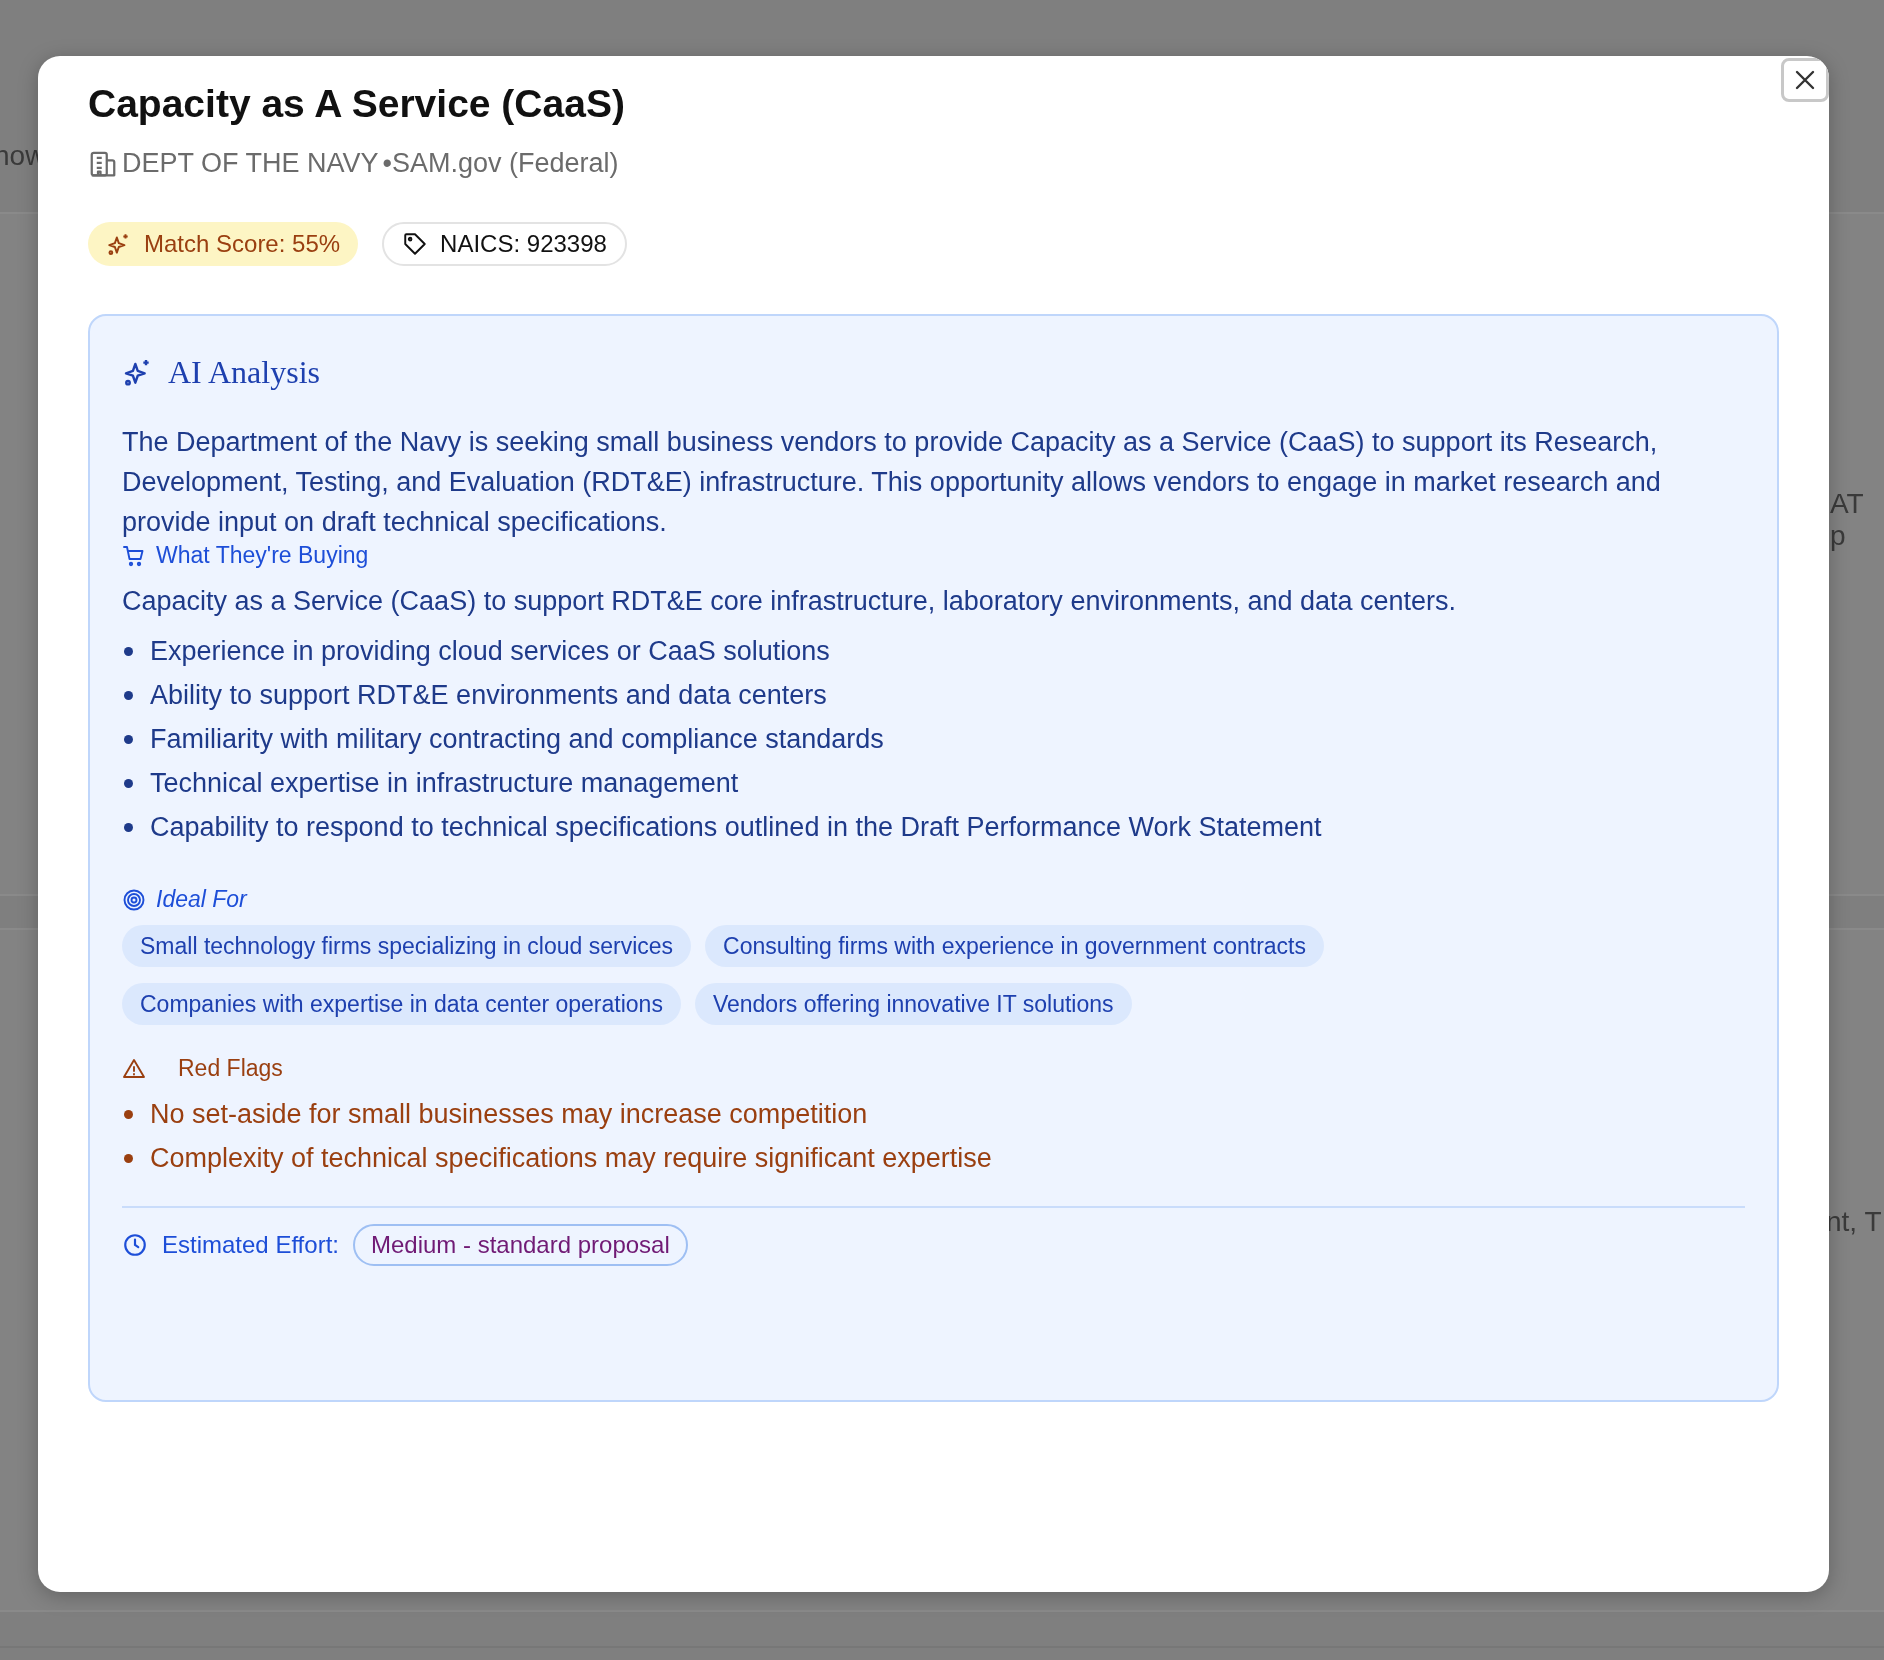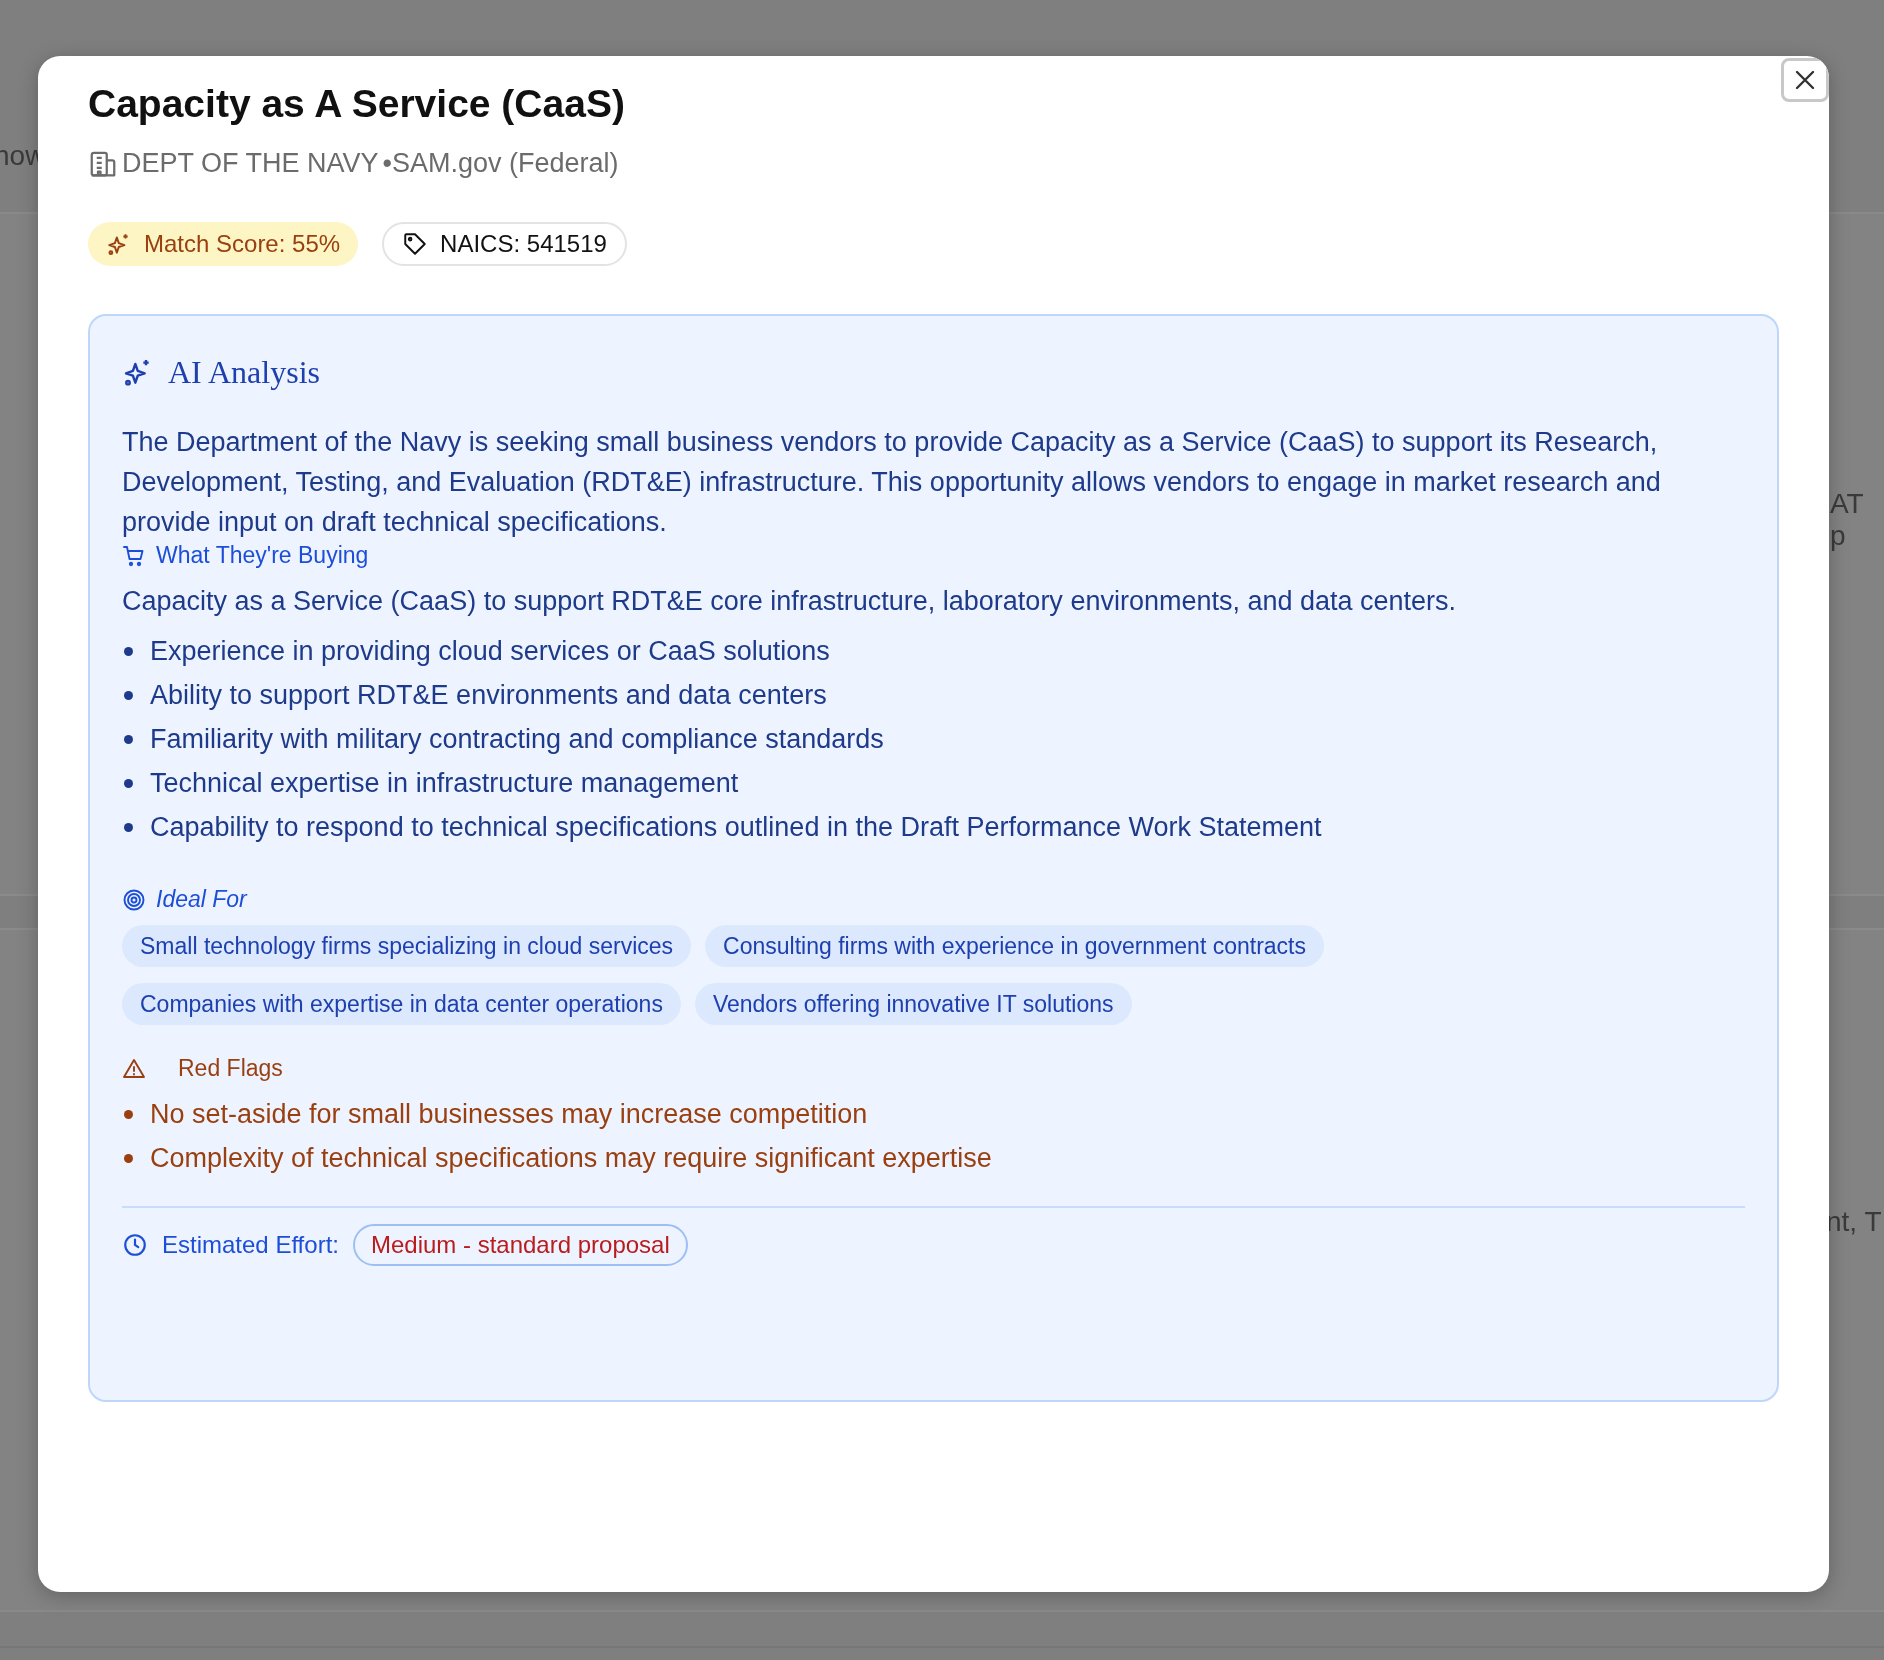"NAICS: 541519" span { text: 541519 -> 923398 }
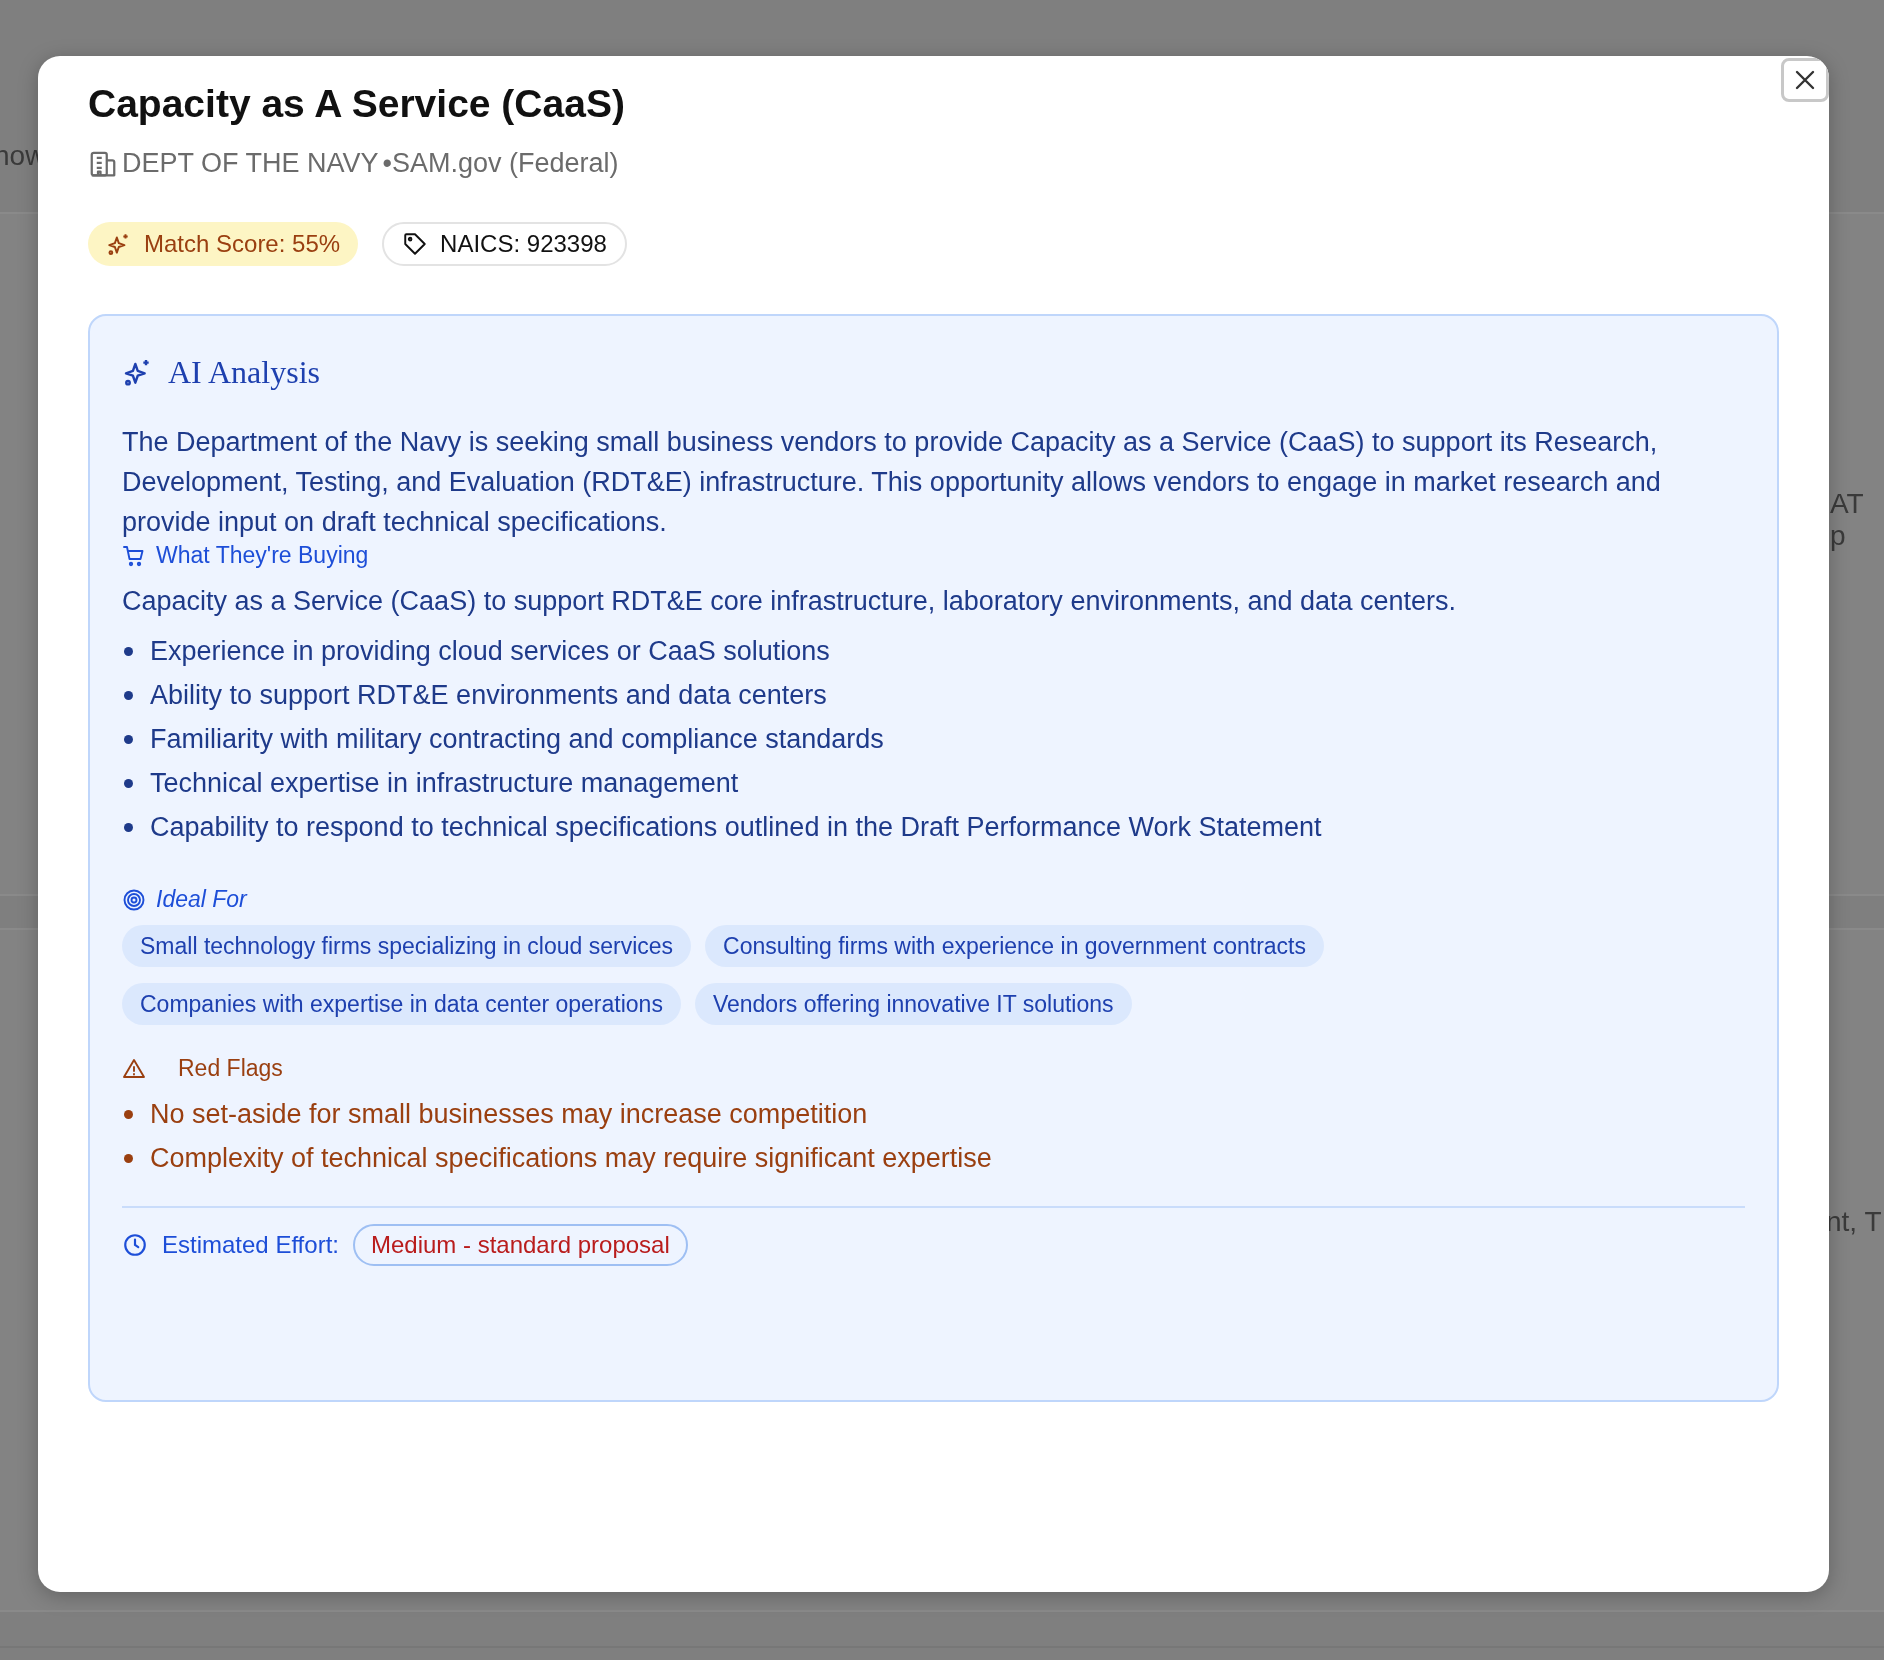"Medium - standard proposal" .effort-pill { color: #b91c1c -> #701a75 }
